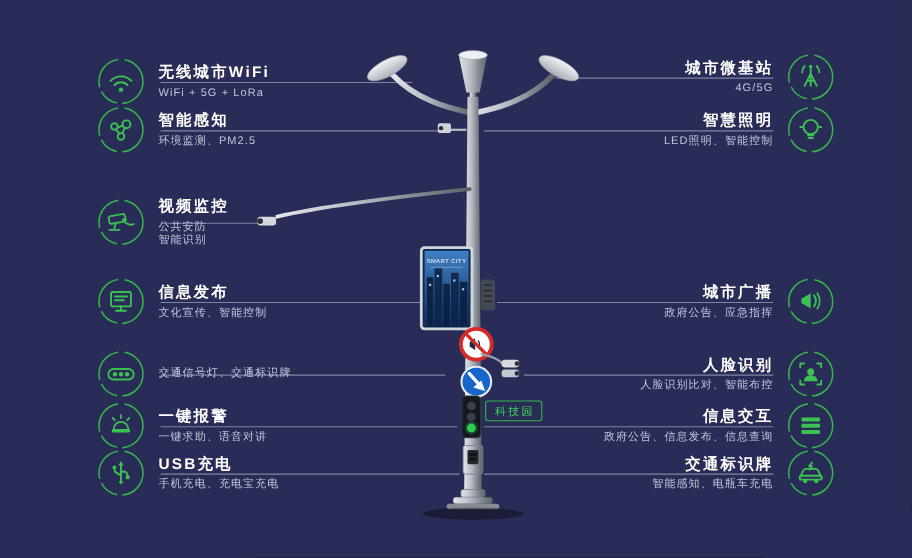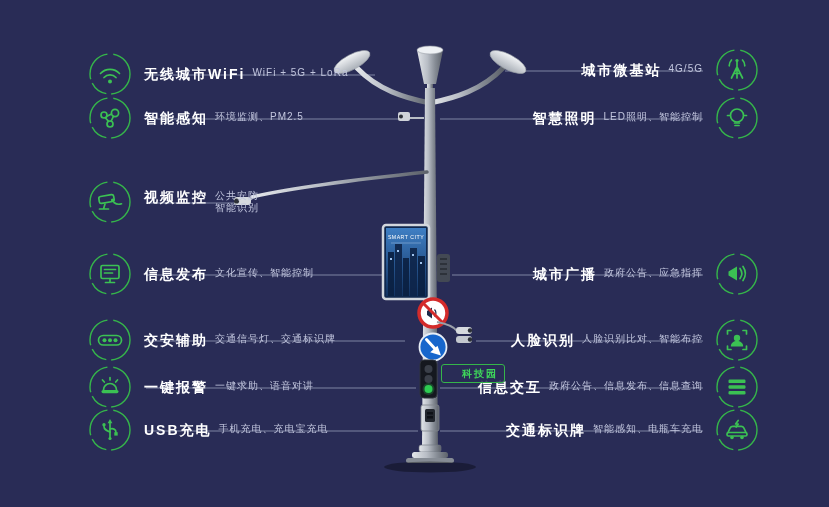"无线城市WiFi" .ftext { flex-direction: row -> column }
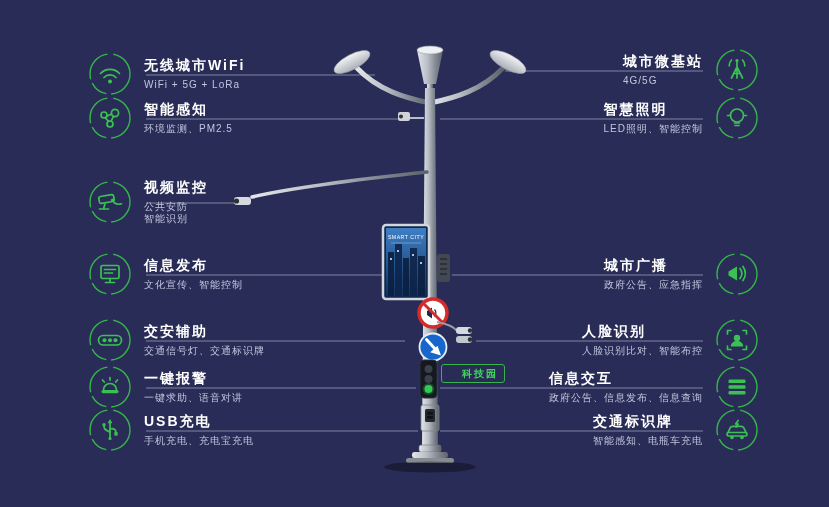"城市微基站" .feature.right .ftext { align-items: flex-start -> flex-end }
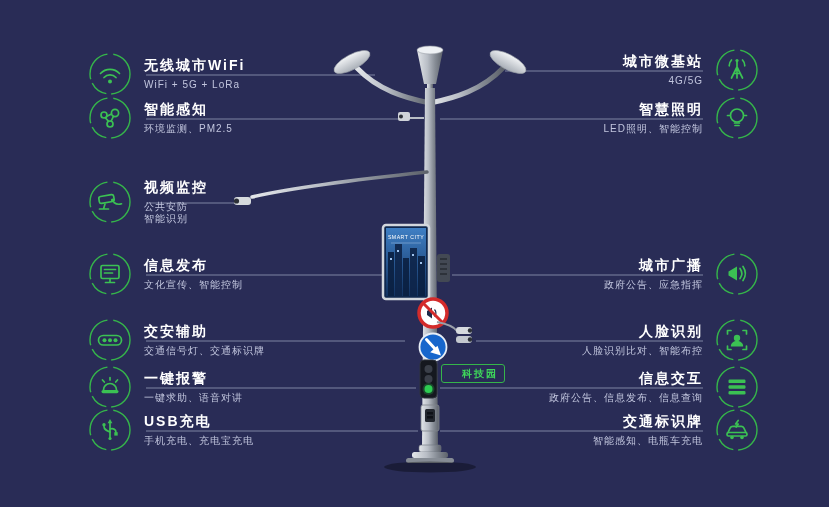"交安辅助" span.ftitle { html: <span>交安辅助</span> -> none }
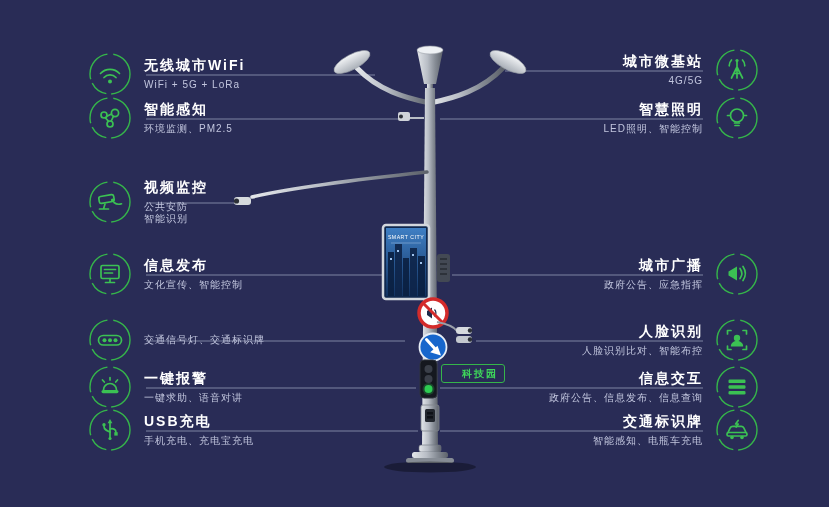"科技园" .tag { font-weight: bold -> normal; padding: 2px 6px 1px 20px -> 2px 6px 1px 8px }
